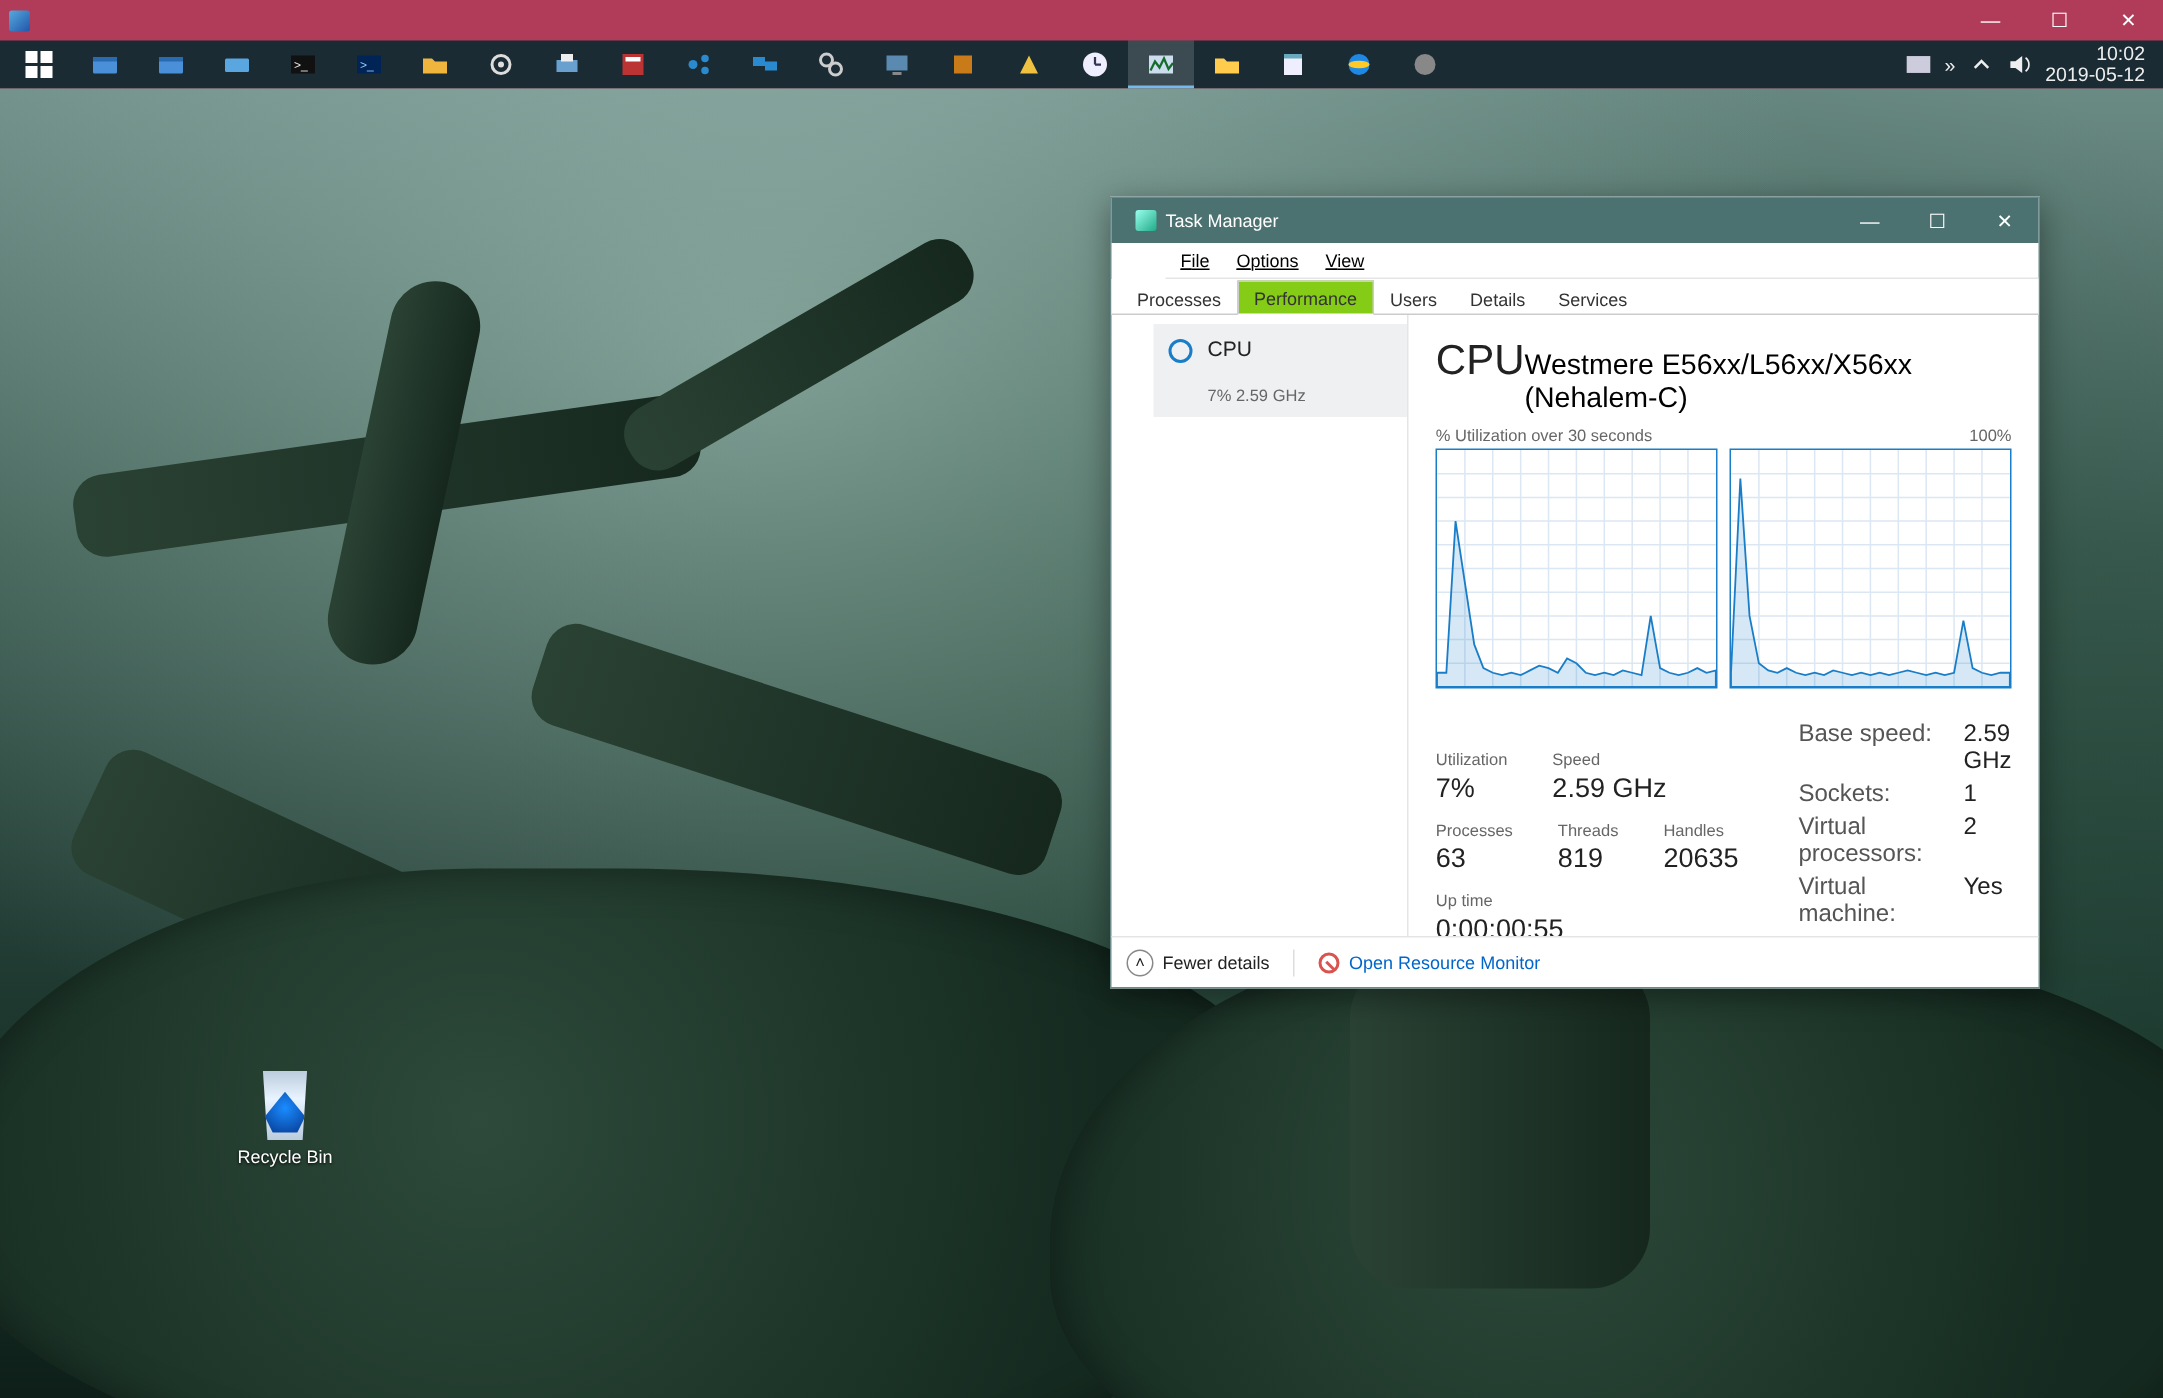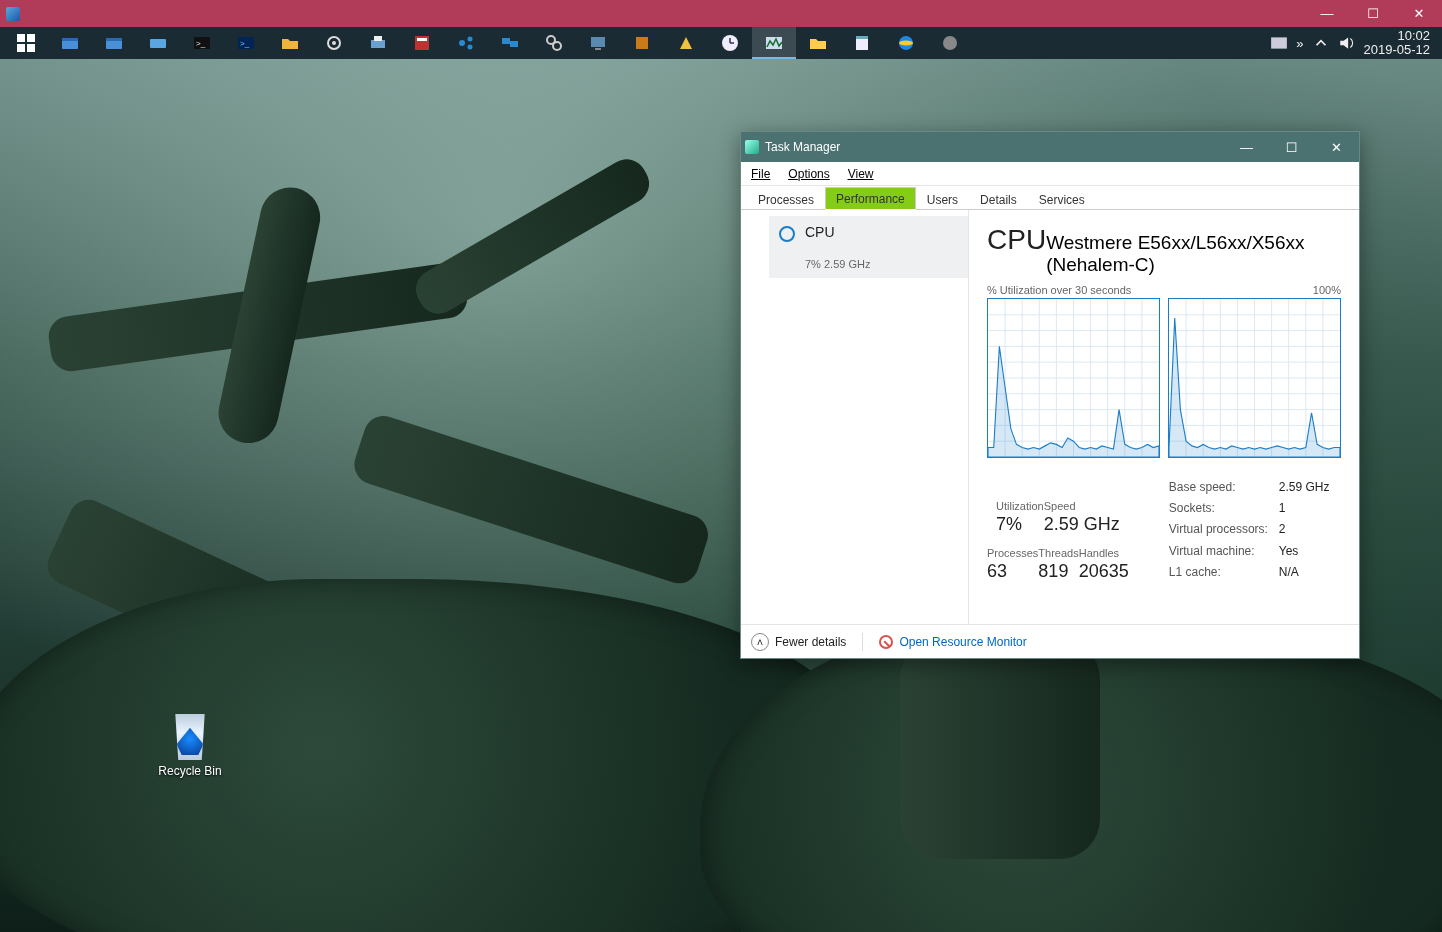"Task Manager" .tm-title { padding-left: 4px -> 16px }
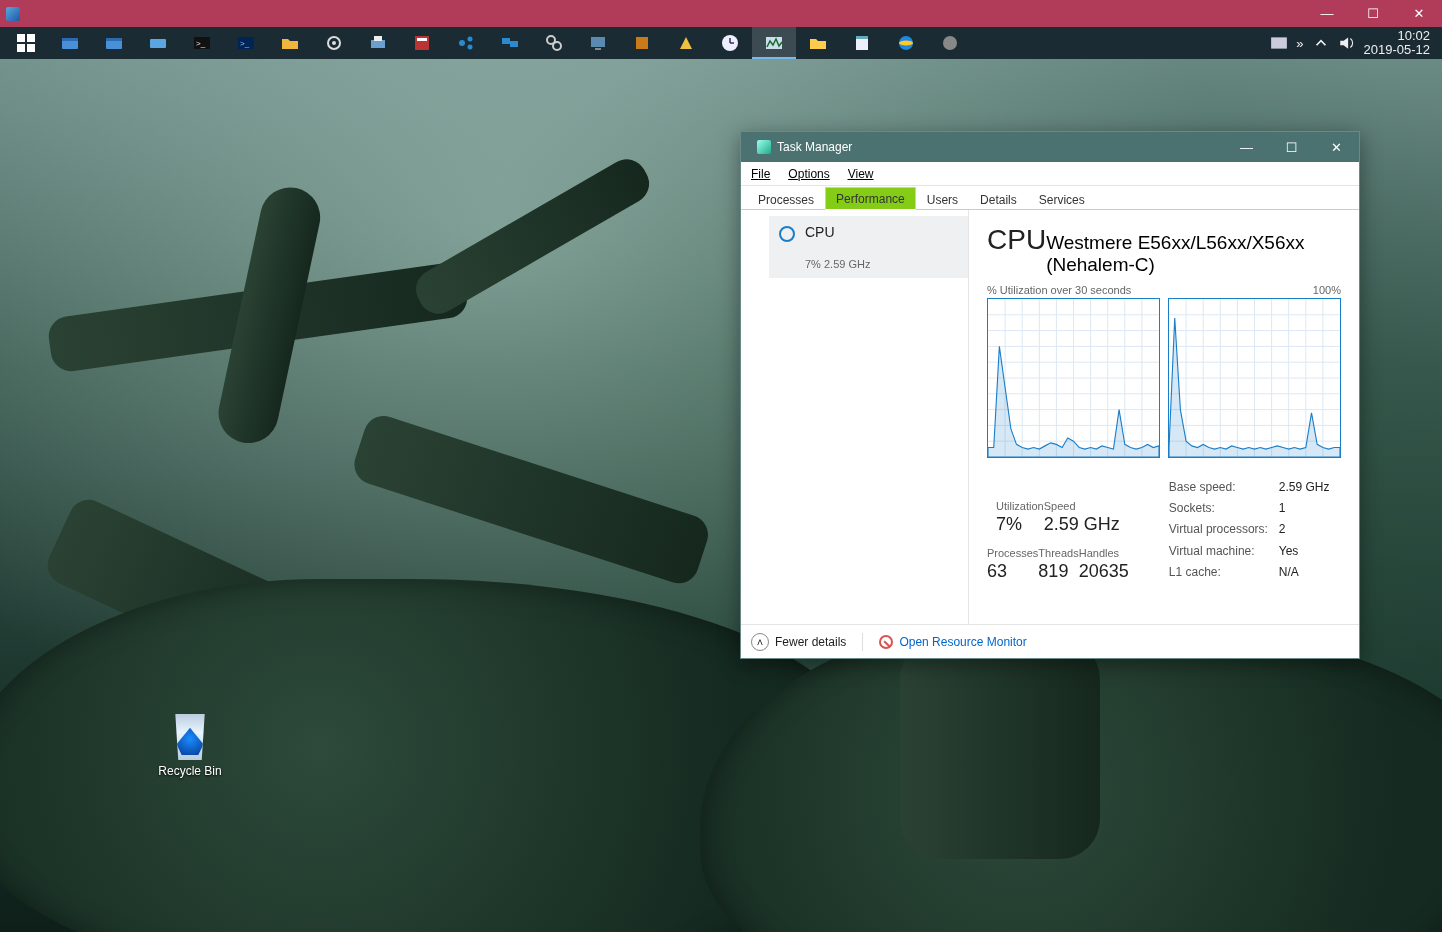"File" .tm-menu { margin-left: none -> 36px }
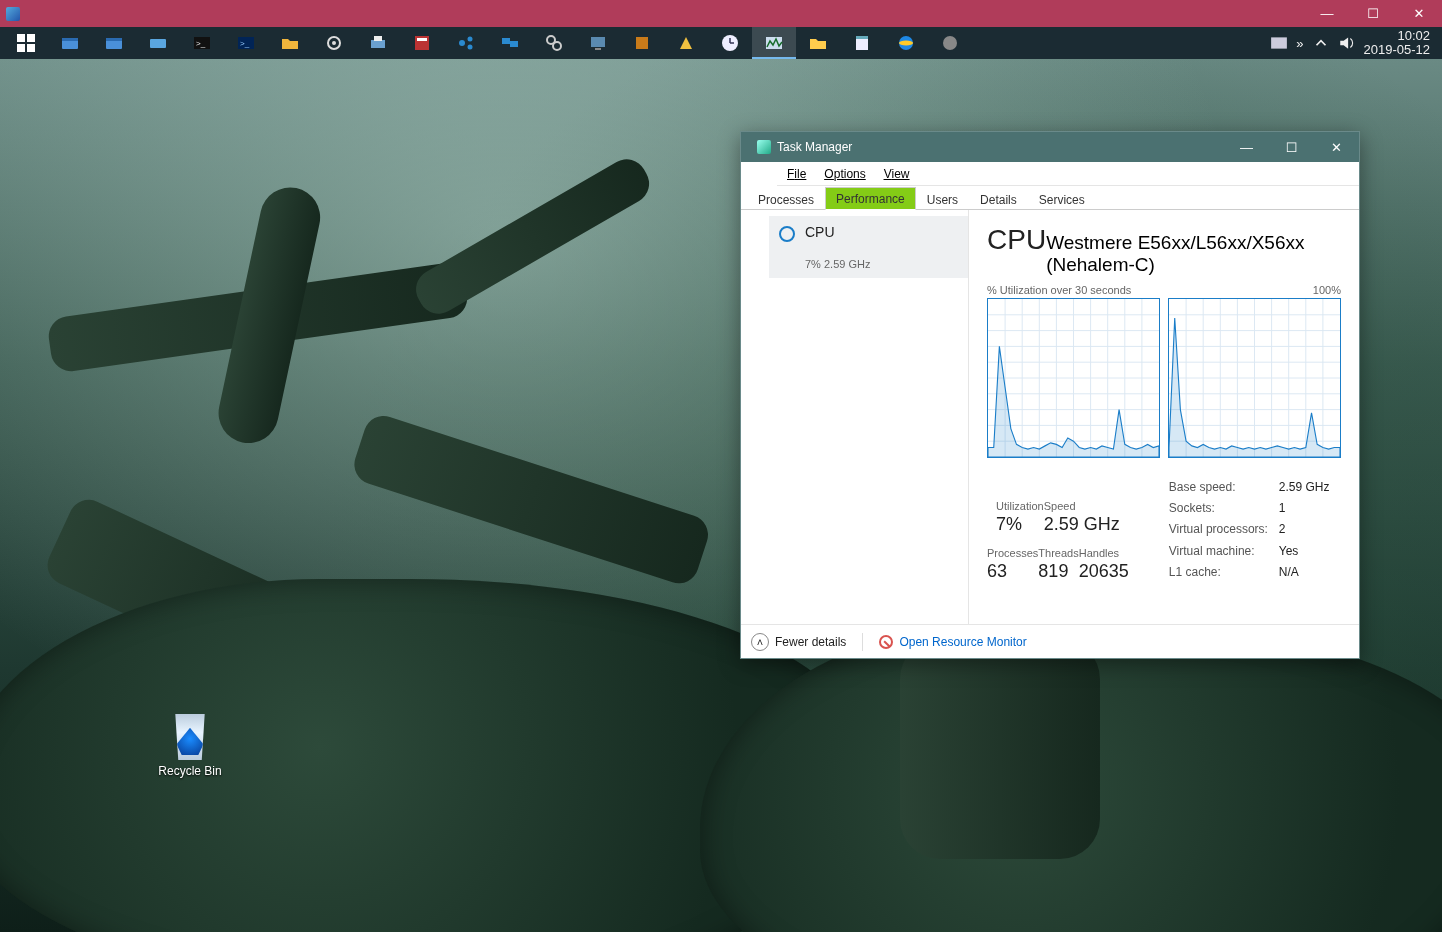"Base speed:" .kv { font-size: 12px -> 16px }
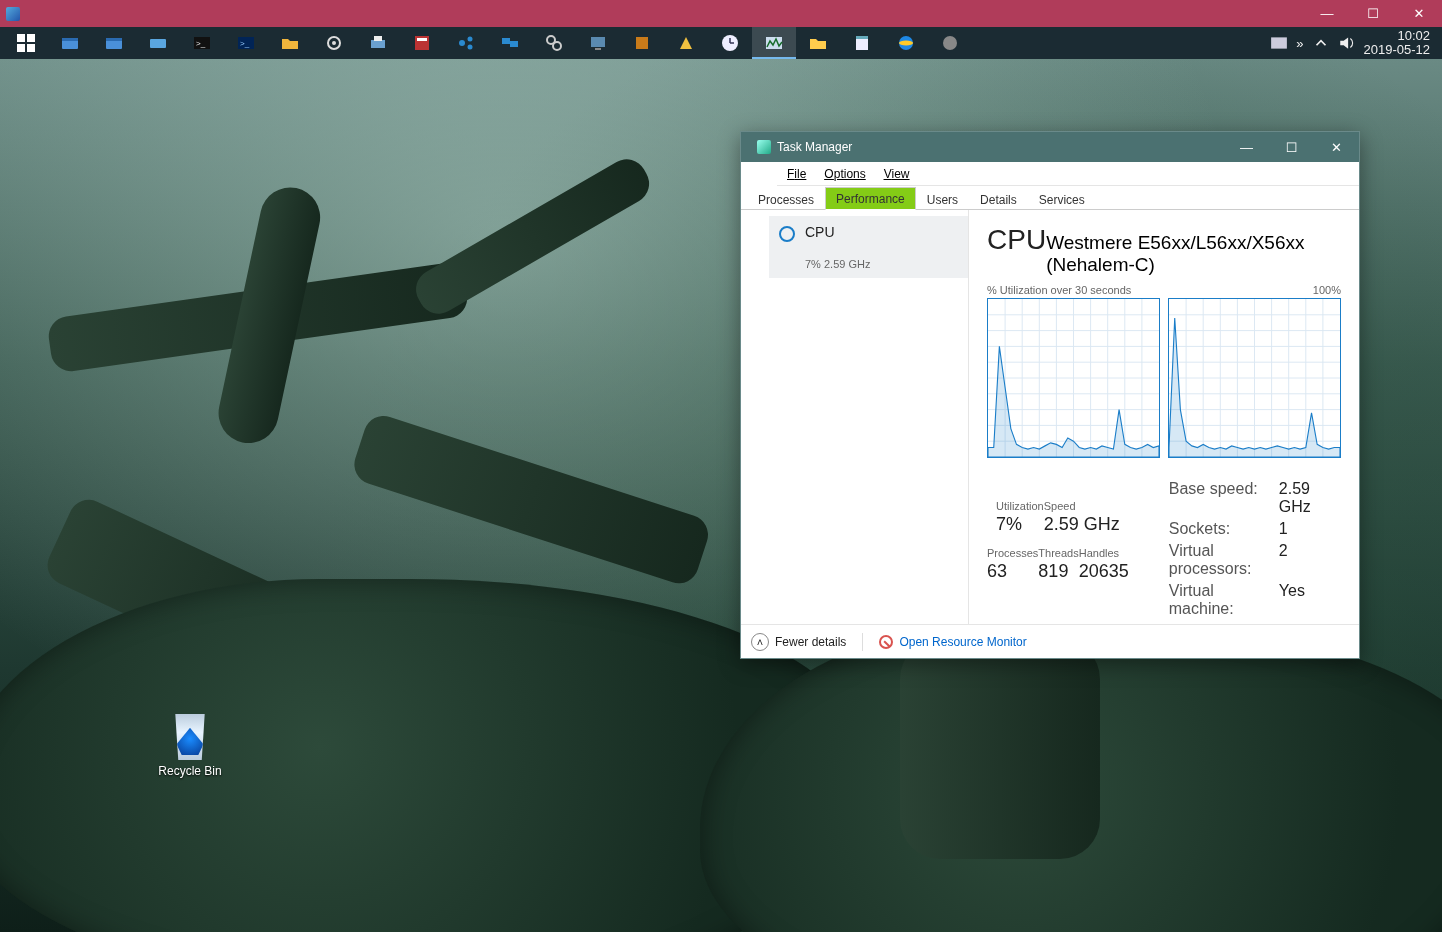"Utilization" .stats { gap: none -> 30px; justify-content: center -> none }
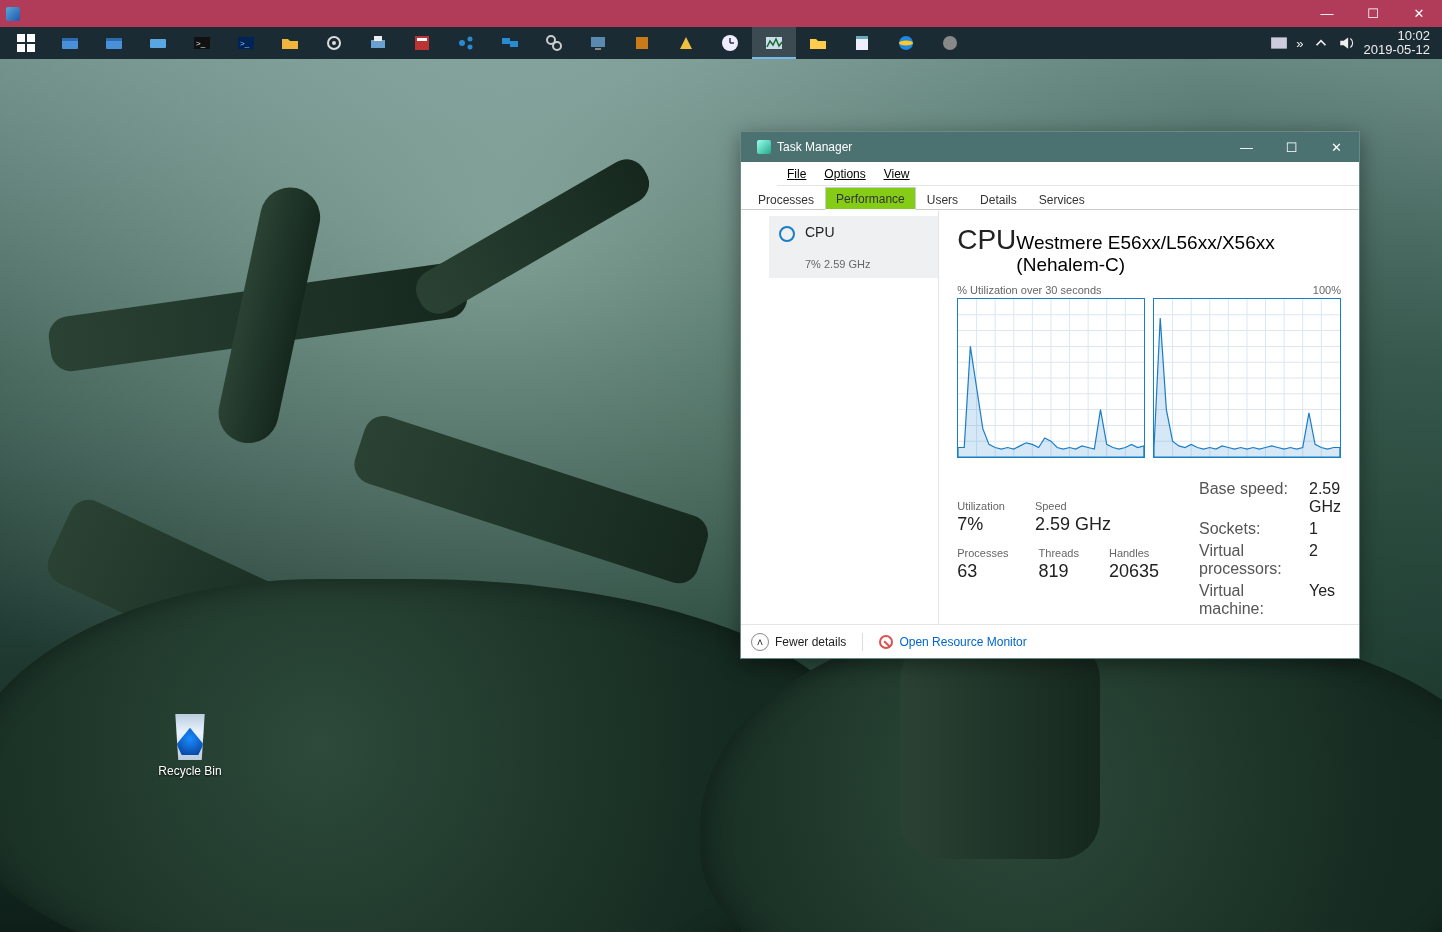"Up time" div { html: none -> <div> <div>Up time</div> <div>0:00:00:55</div> </div> }
